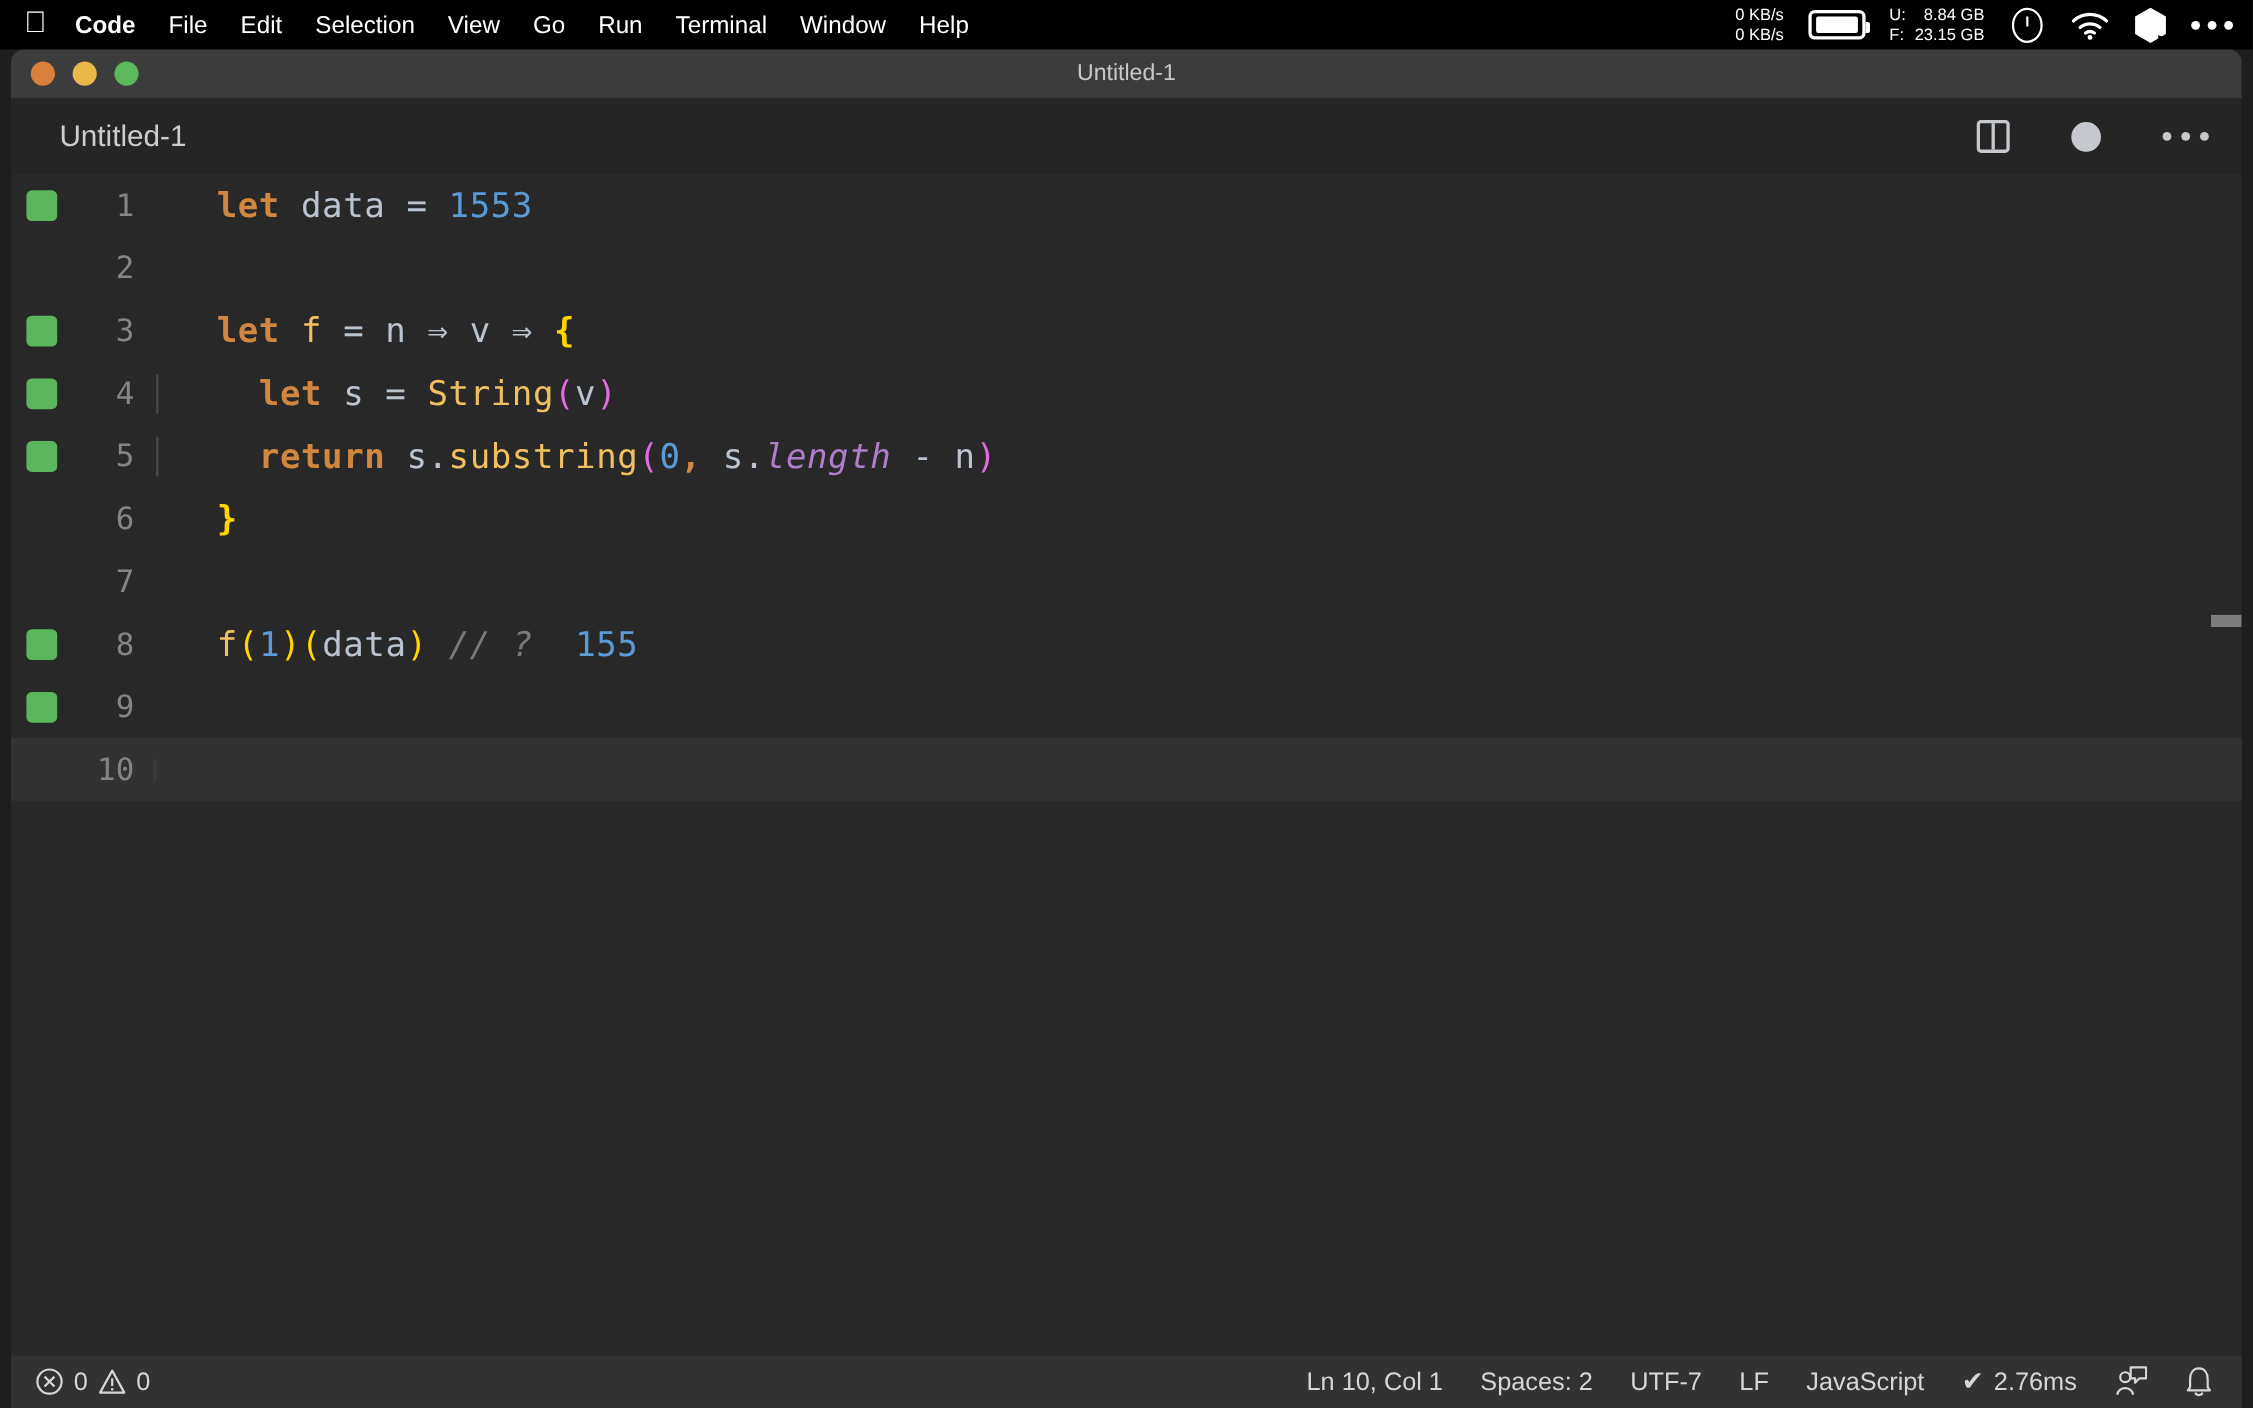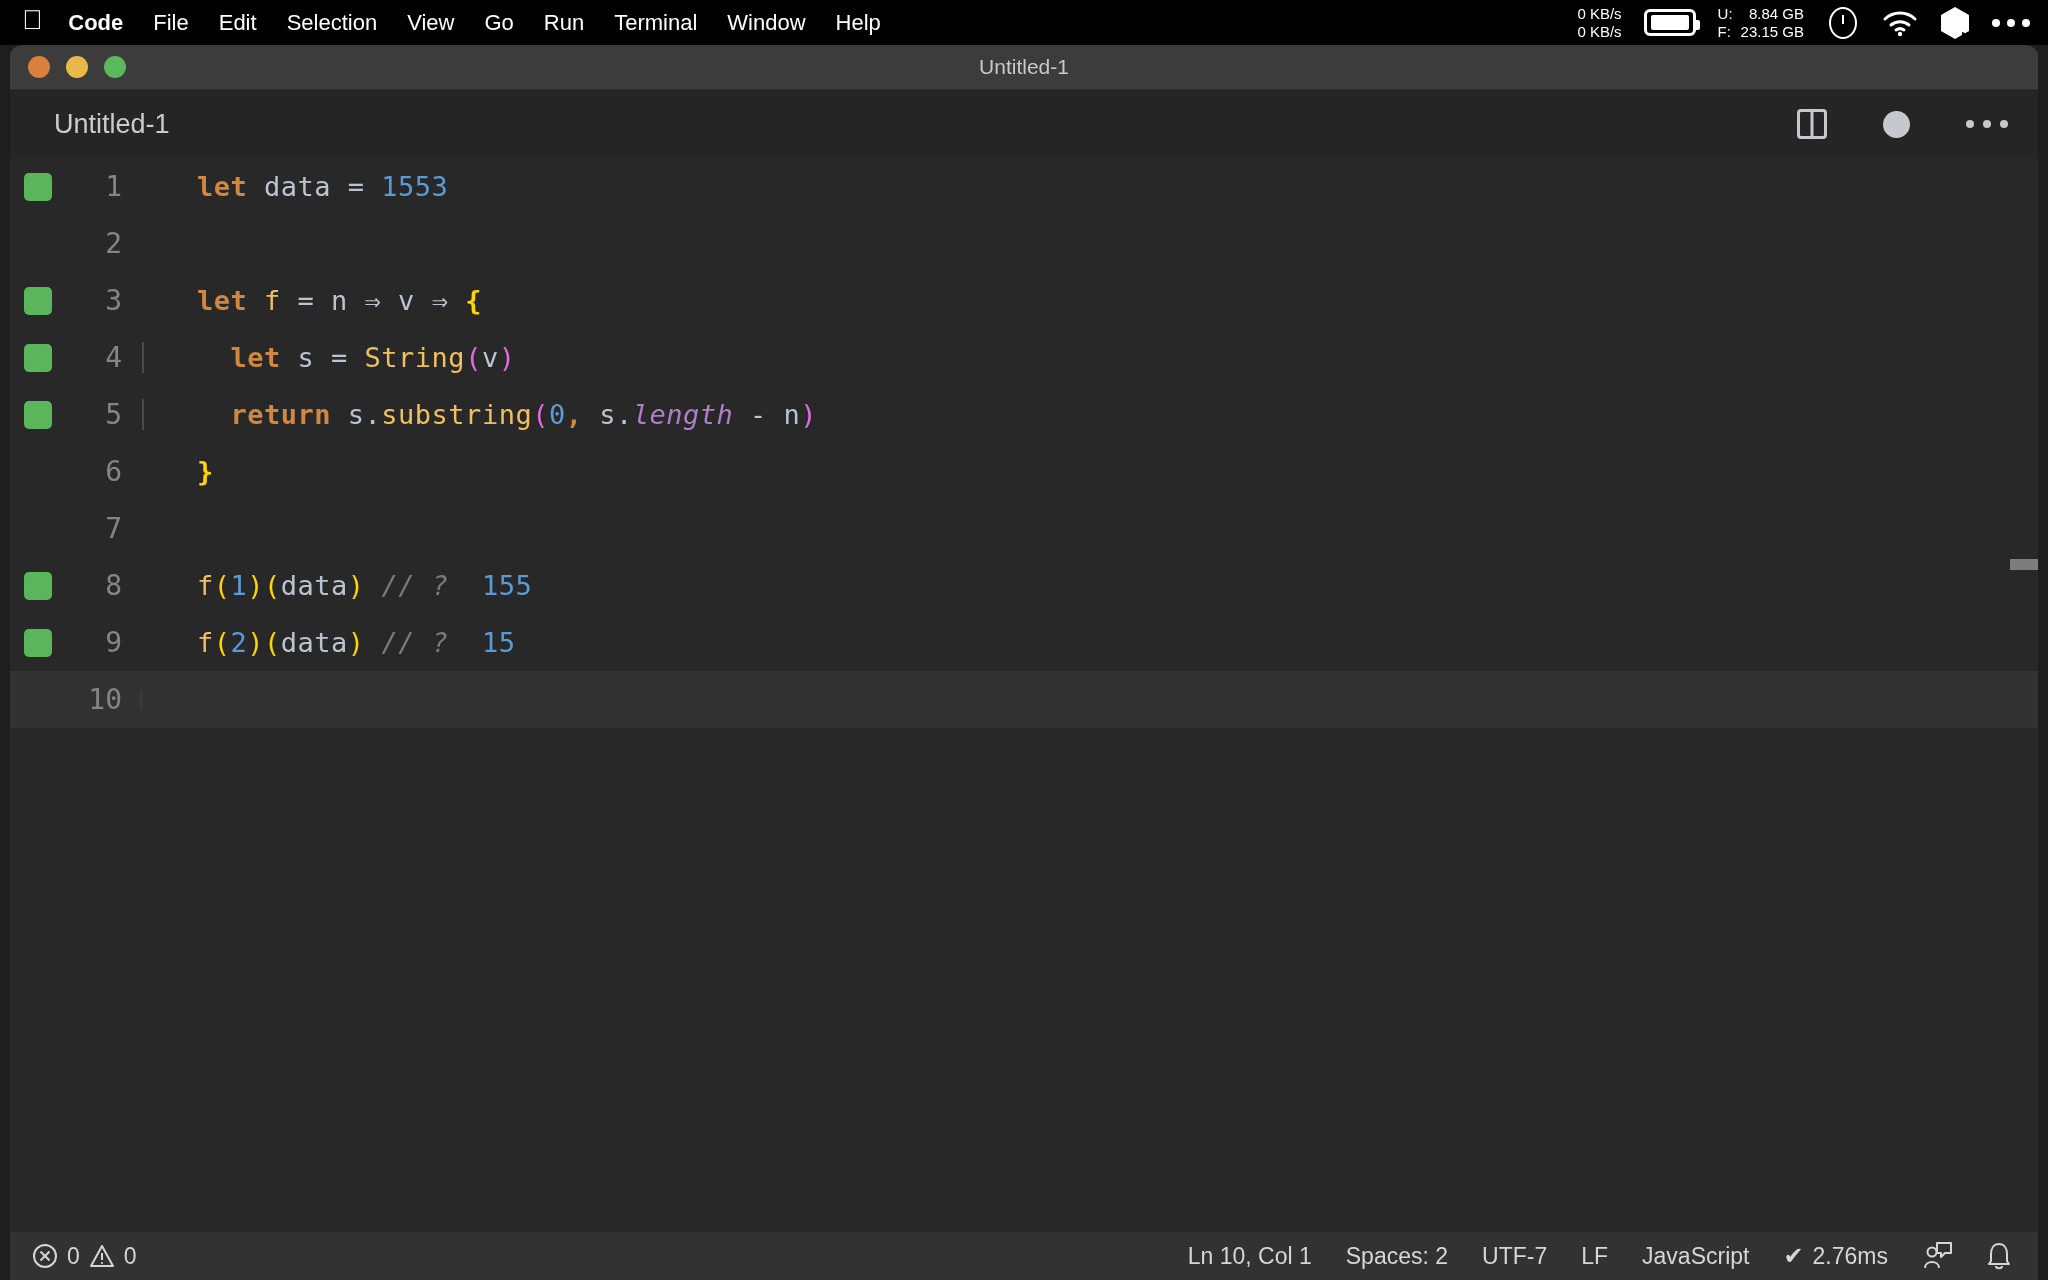"let data = 1553" .code-text { font-size: 27px -> 31px }
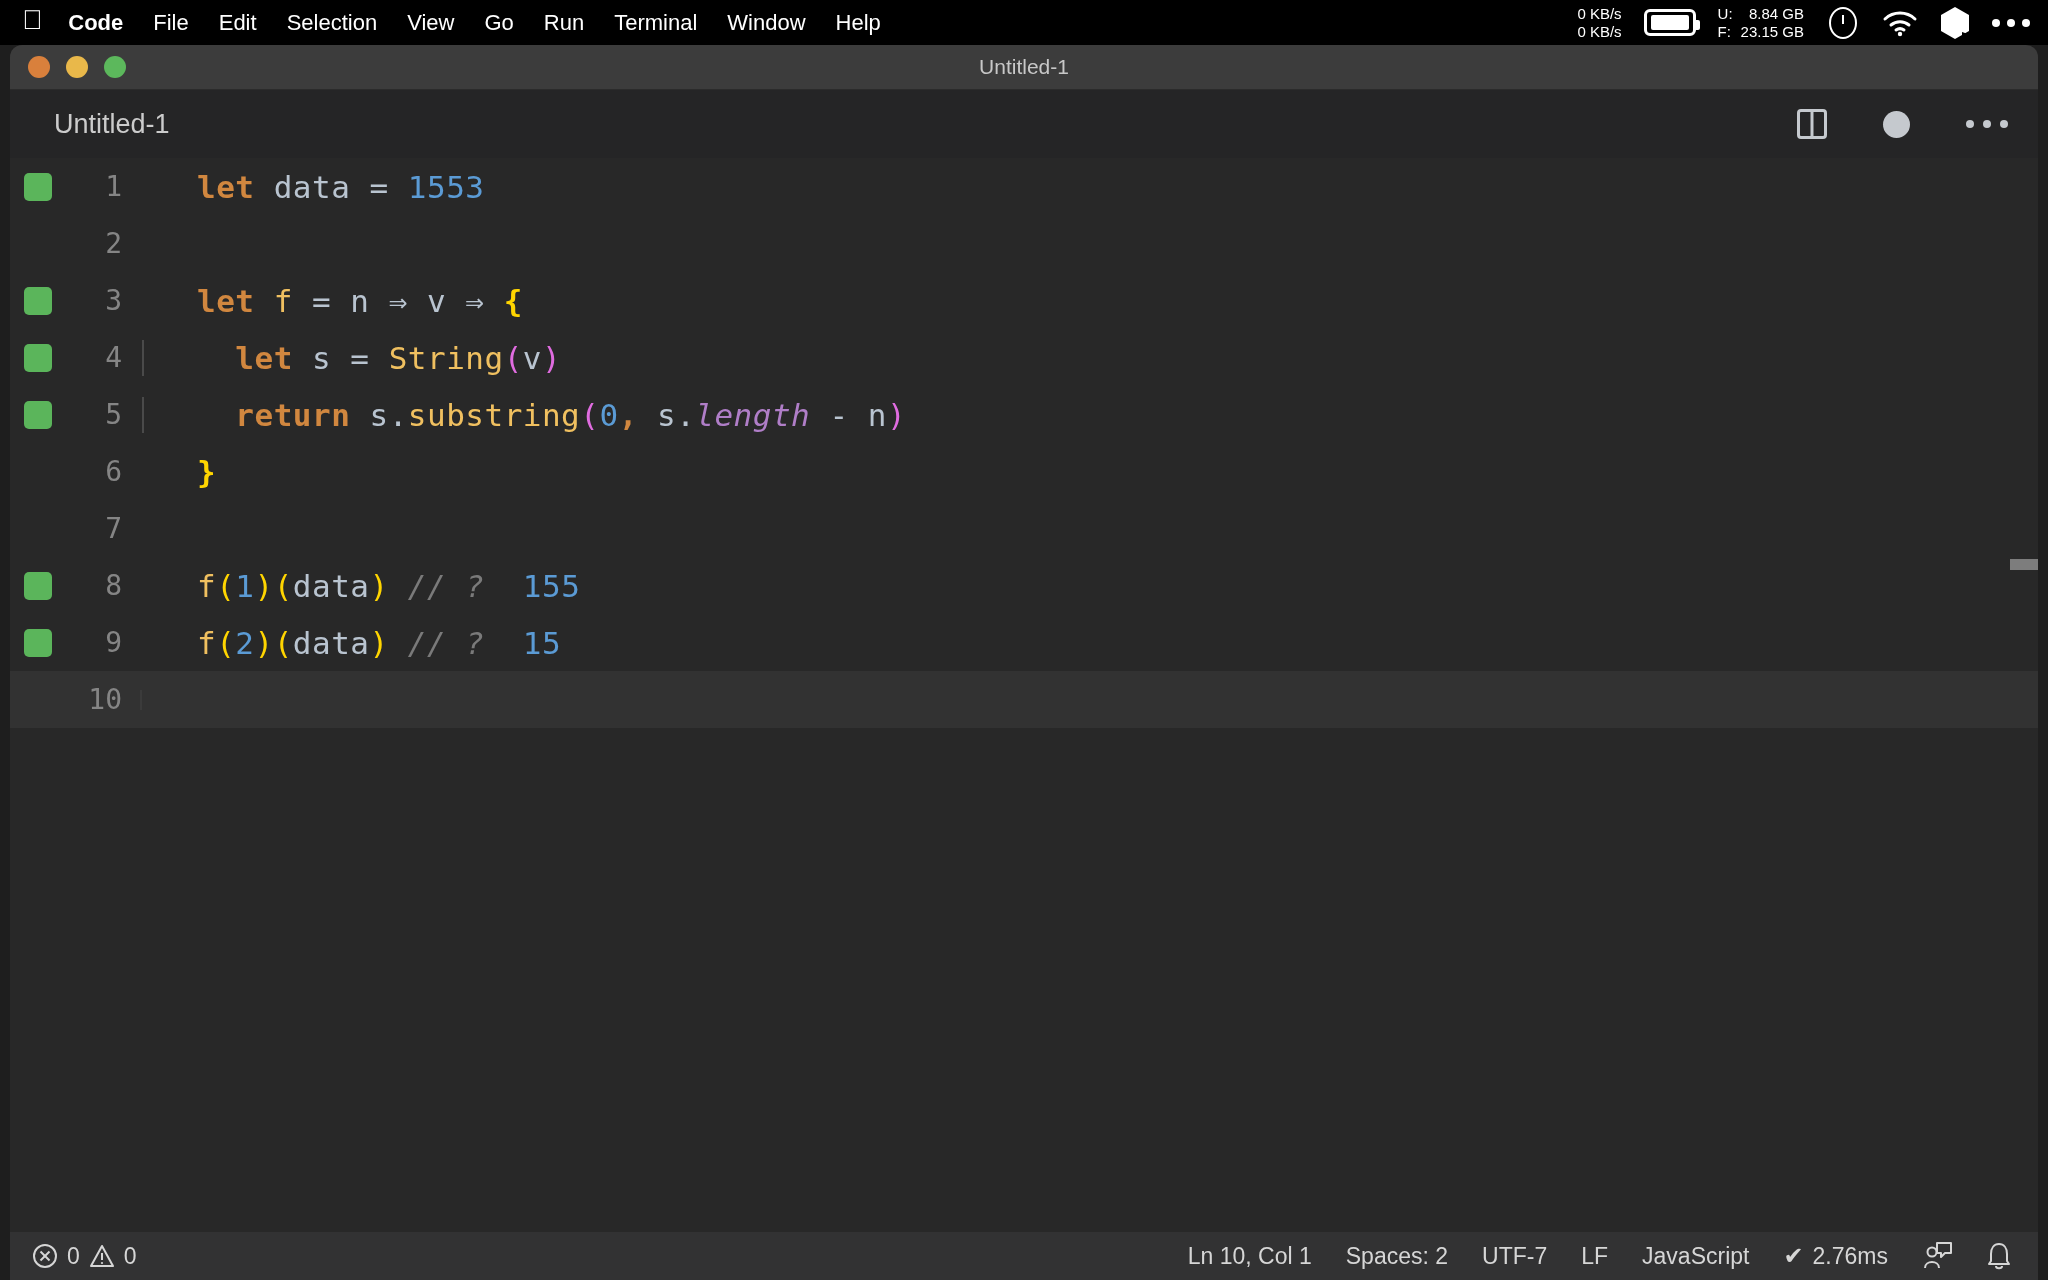"f(2)(data) // ? 15" span.code-text { html: <span><span>f</span><span>(</span><span>2</span><span>)</span><span>(</span><span>data</span><span>)</span><span> // ?</span>&nbsp;&nbsp;<span>15</span></span> -> none }
